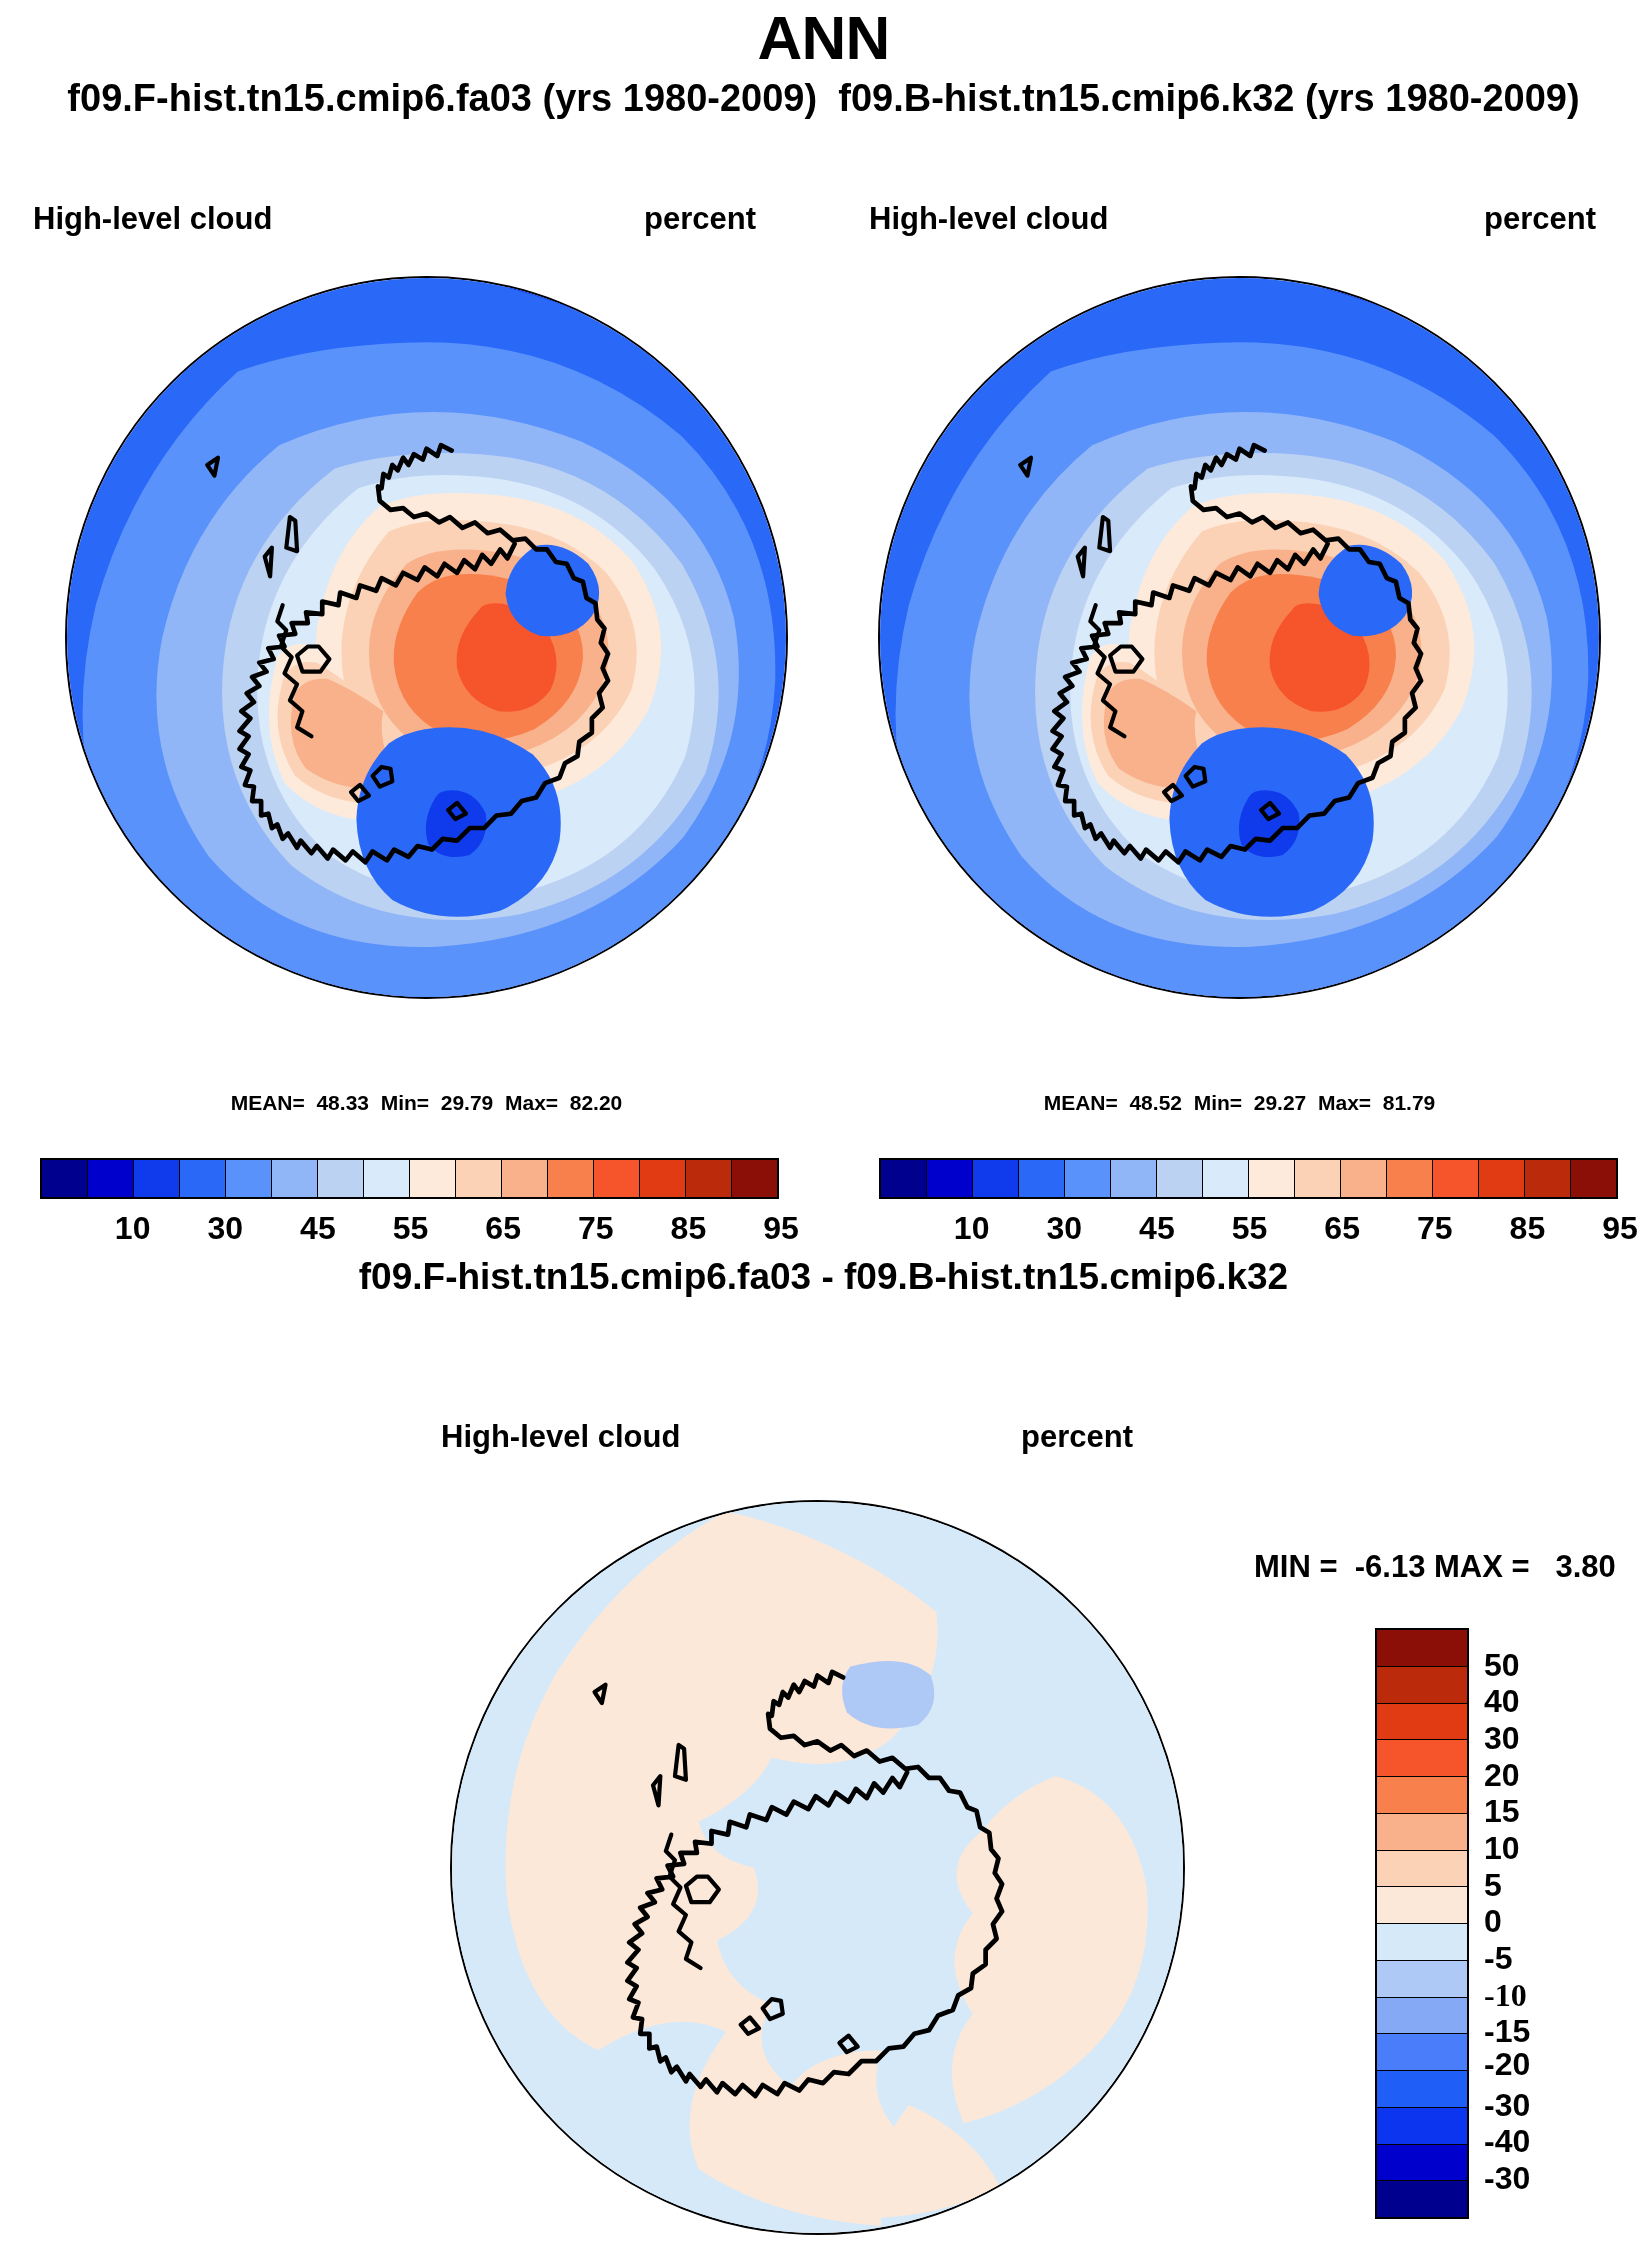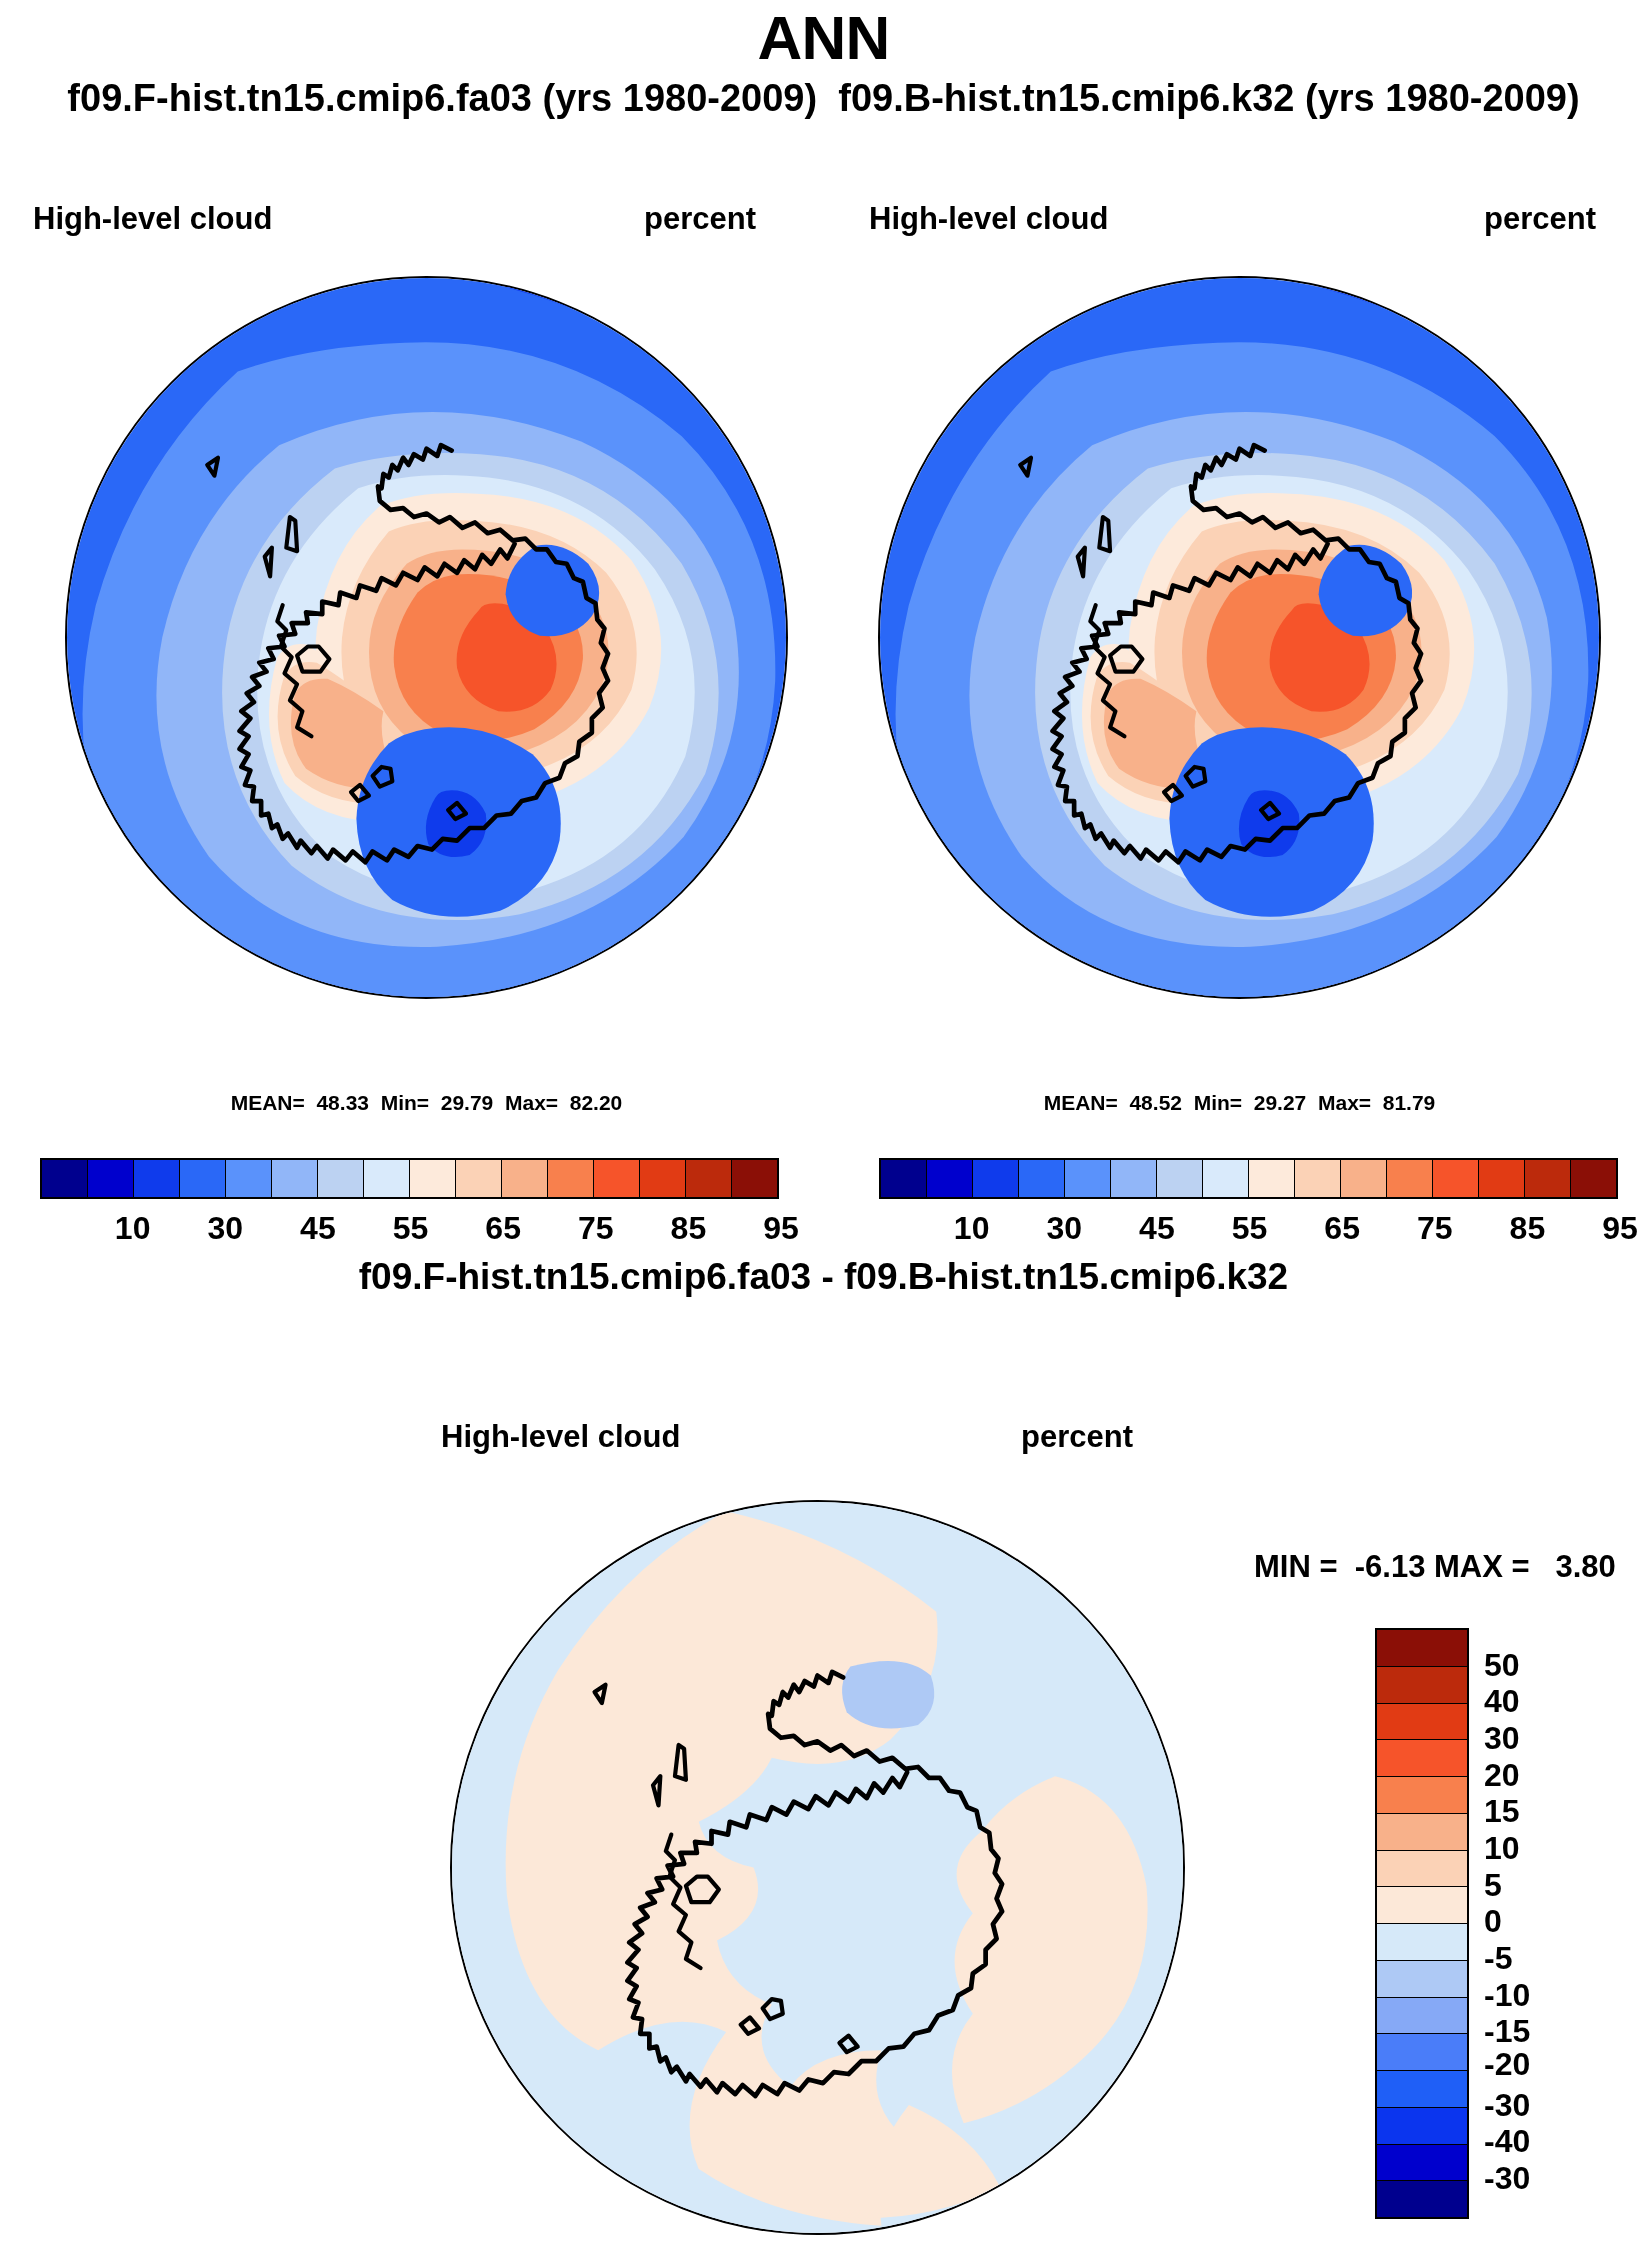"-10" span { font-family: none -> Liberation Serif, serif }
